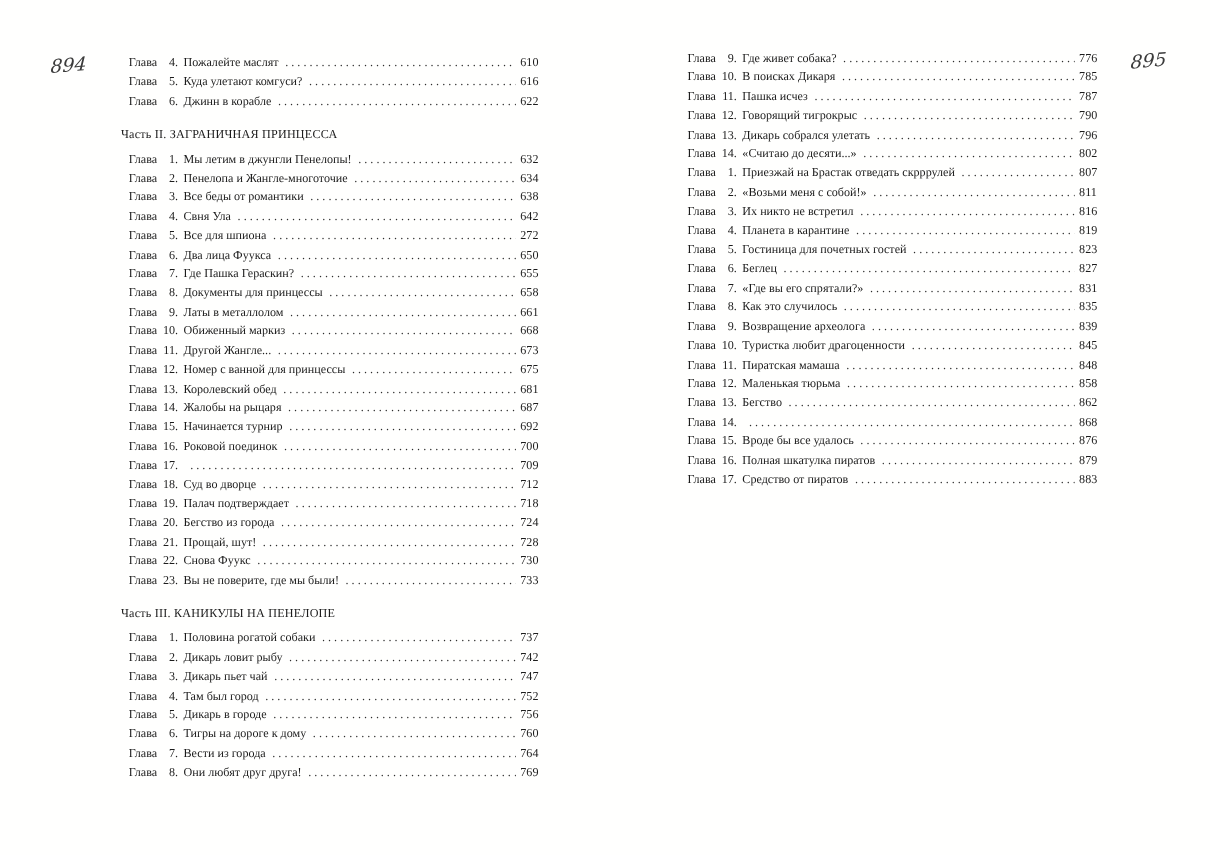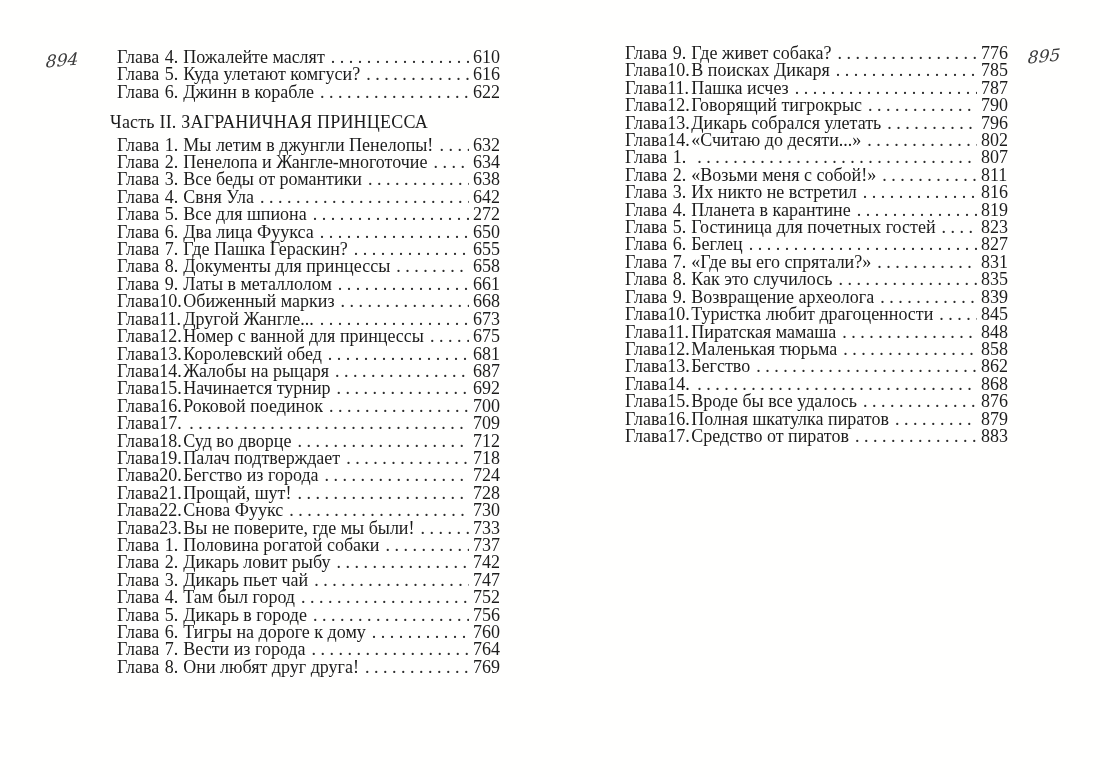"Глава" .col { font-size: 18px -> 11px }
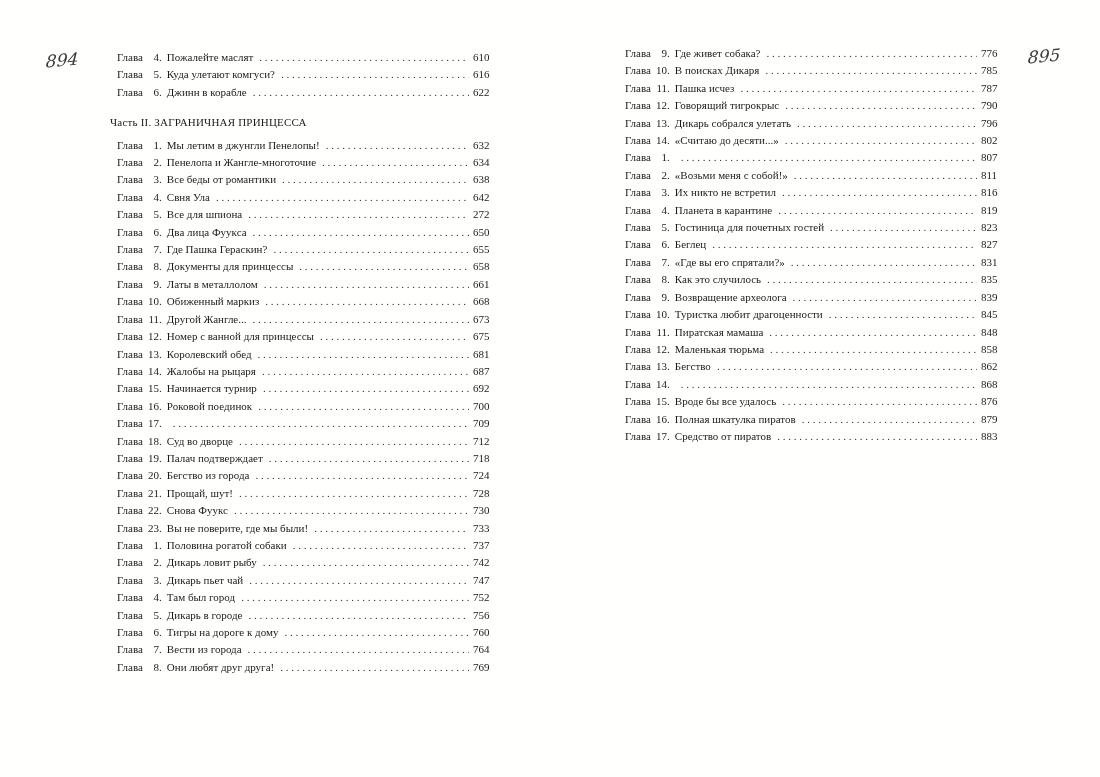"Приезжай на Брастак отведать скрррулей" span.ch-title { html: none -> <span>Приезжай на Брастак отведать скрррулей</span> }
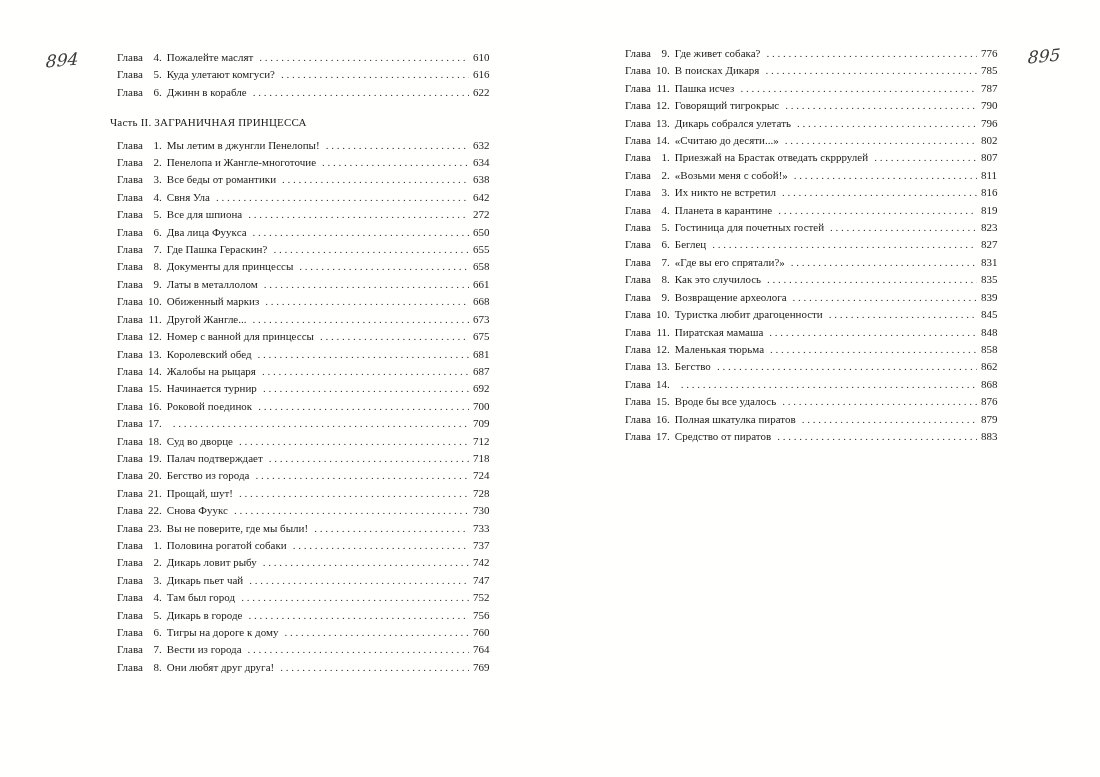"Часть III. КАНИКУЛЫ НА ПЕНЕЛОПЕ" div.part-heading { html: none -> <div>Часть III. КАНИКУЛЫ НА ПЕНЕЛОПЕ</div> }
